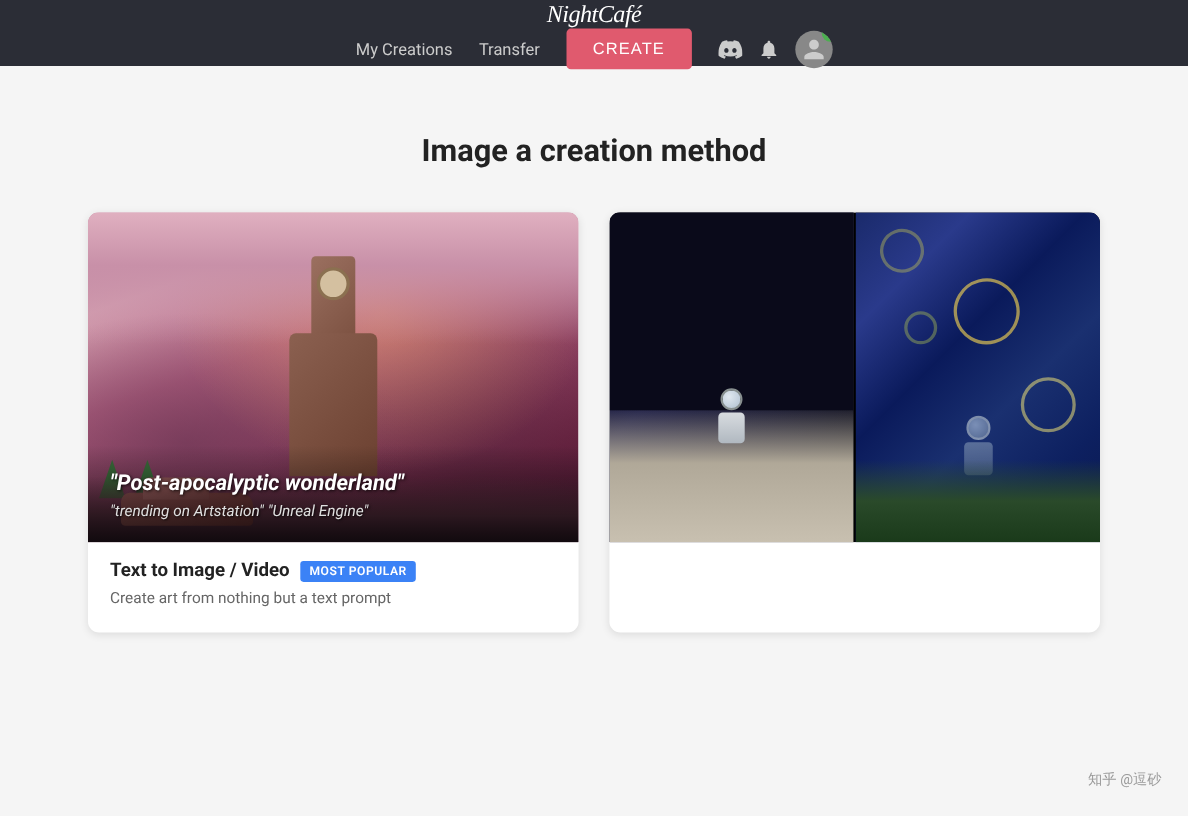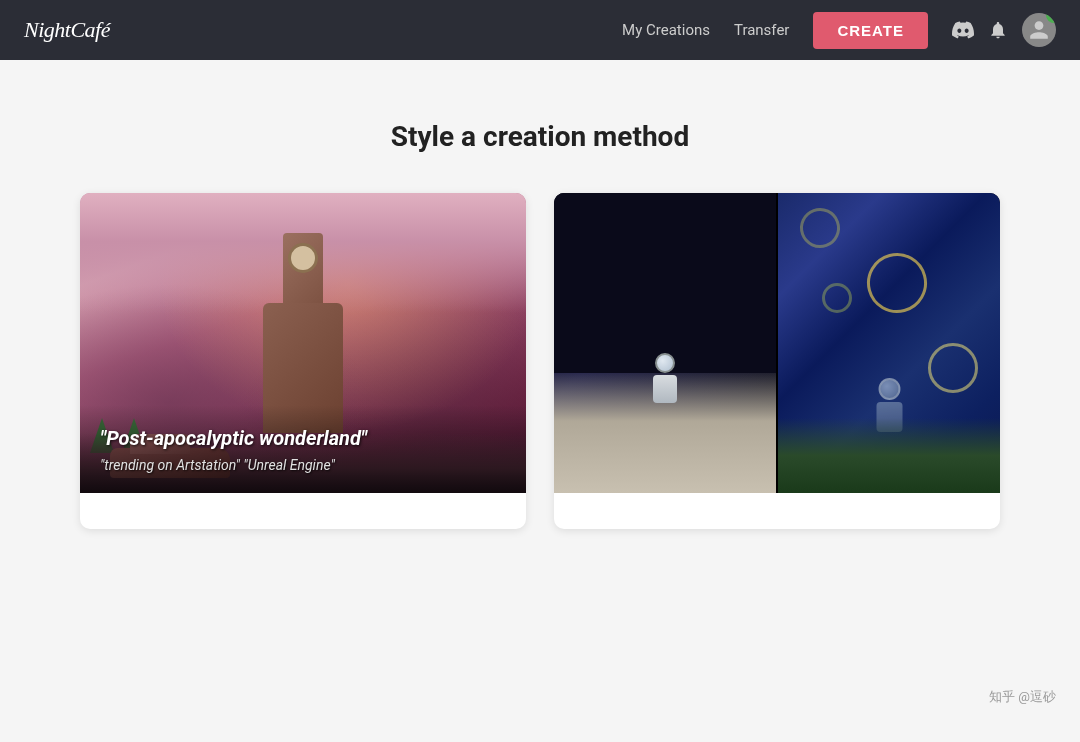"NightCafé" .navbar { flex-direction: none -> column }
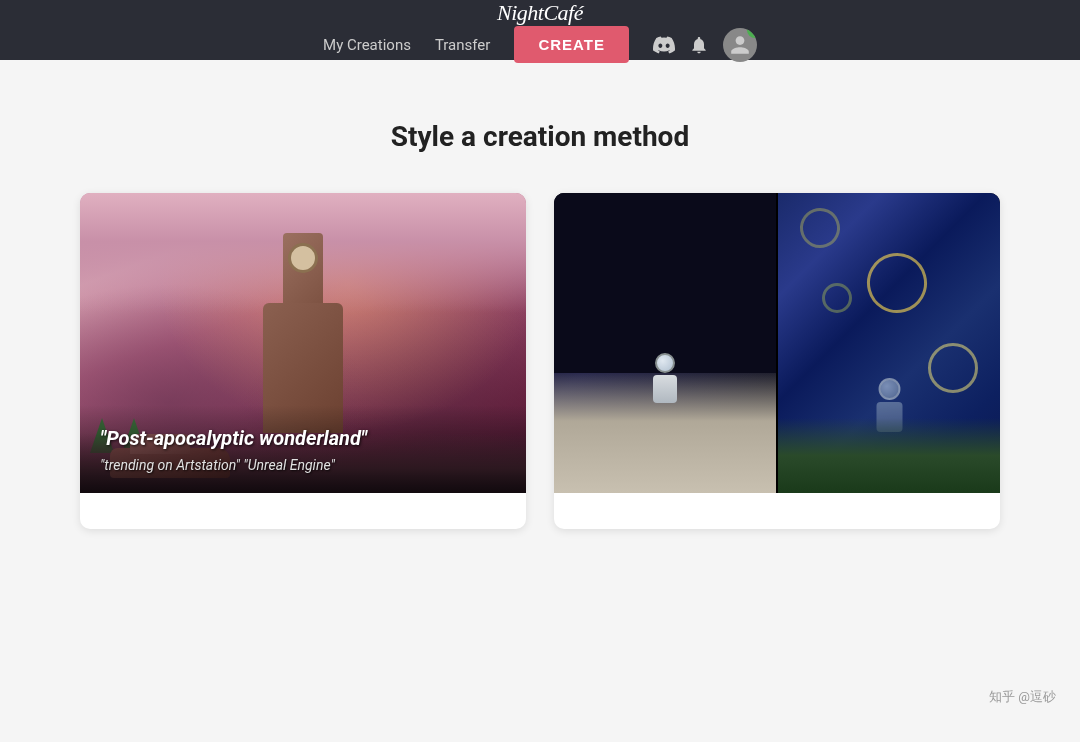"CREATE" .nav-create-btn { font-weight: bold -> normal }
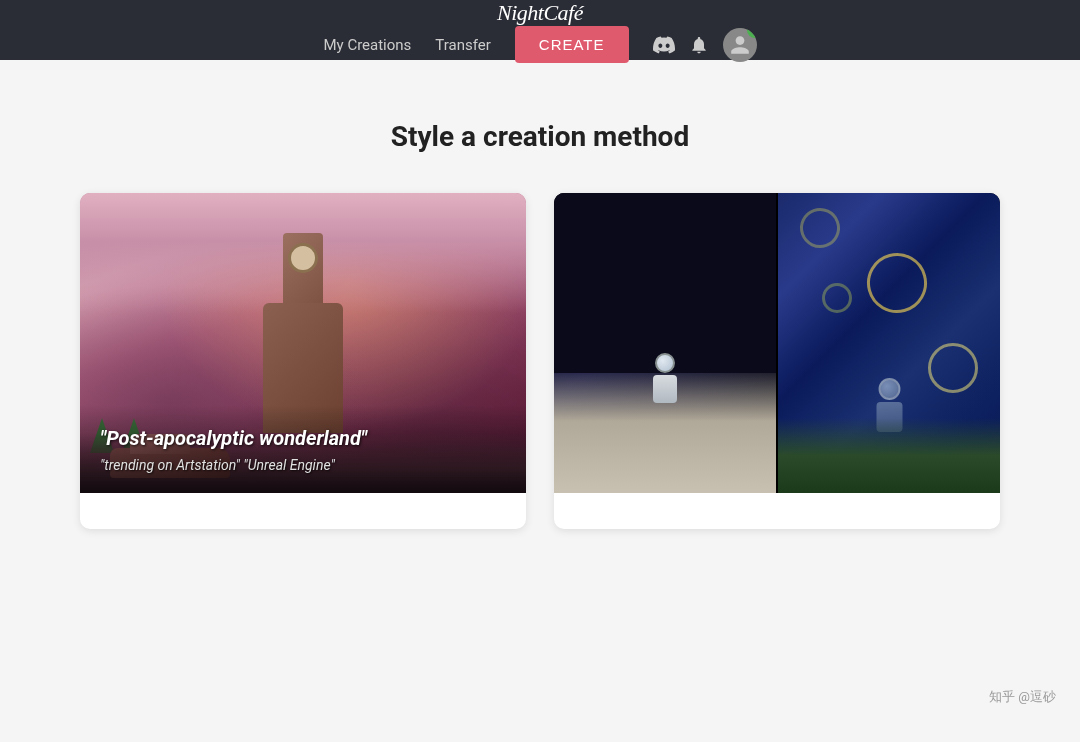"Style a creation method" h1.page-title { text: Style -> Image }
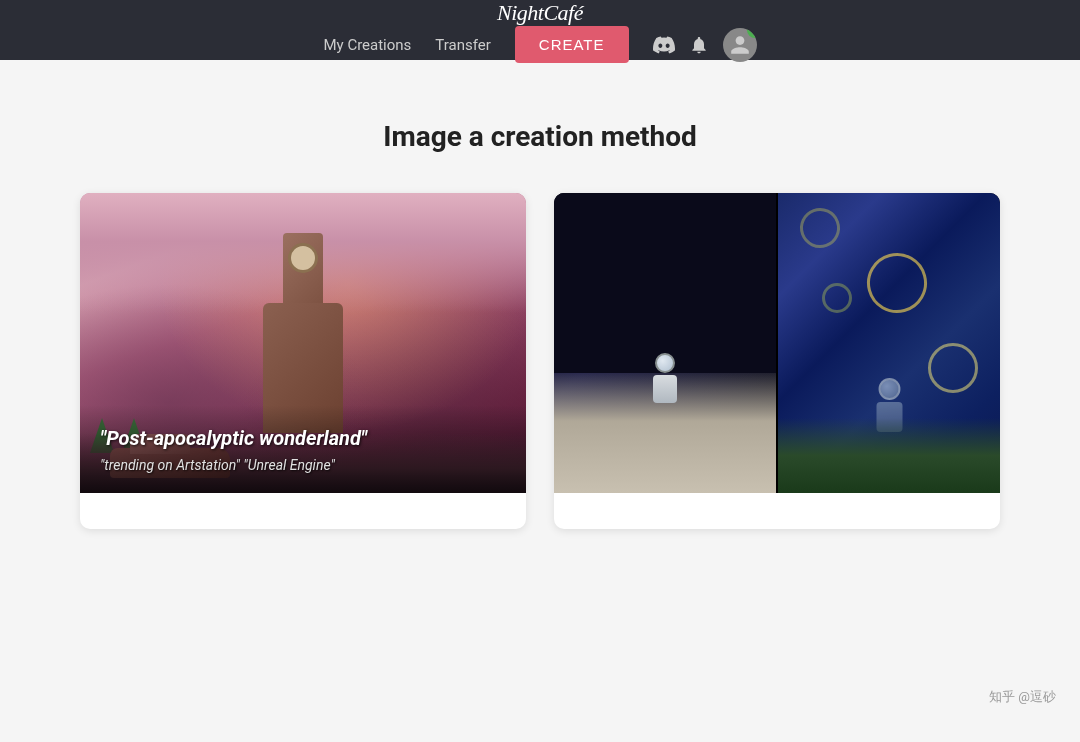"Text to Image / Video" div.card-info { html: none -> <div> <div> <span>Text to Image / Video</span> <span>MOST POPULAR</span> </div> <div>Create art from nothing but a text prompt</div> </div> }
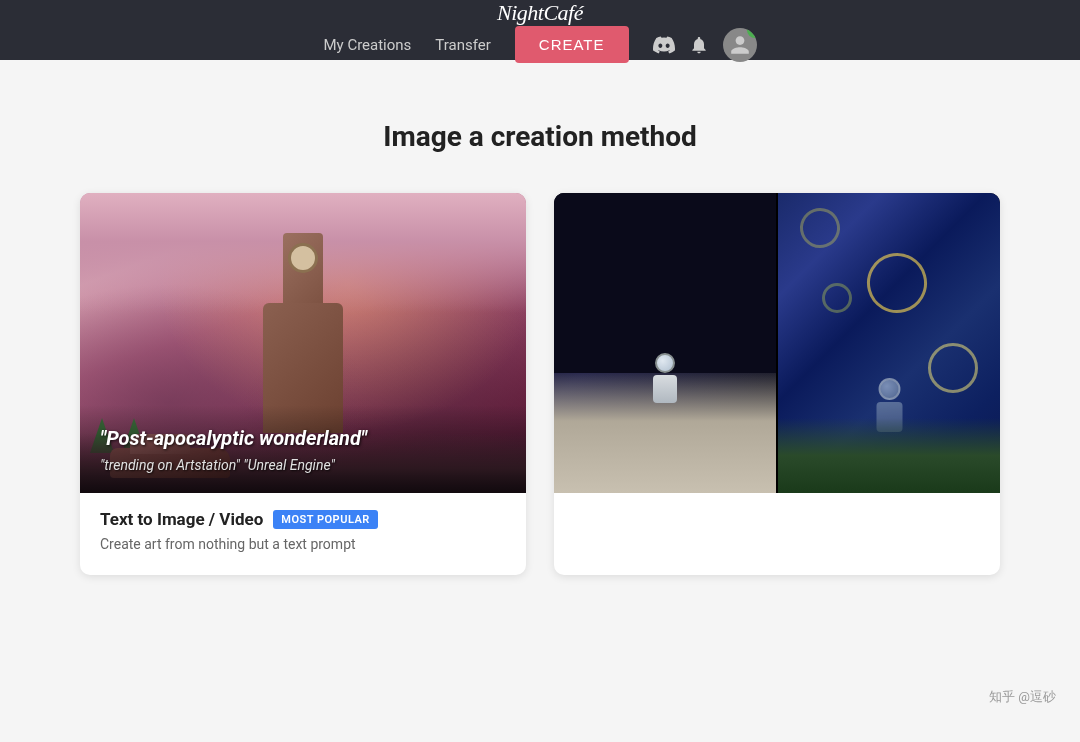"知乎 @逗砂" .watermark { bottom: 36px -> 24px }
